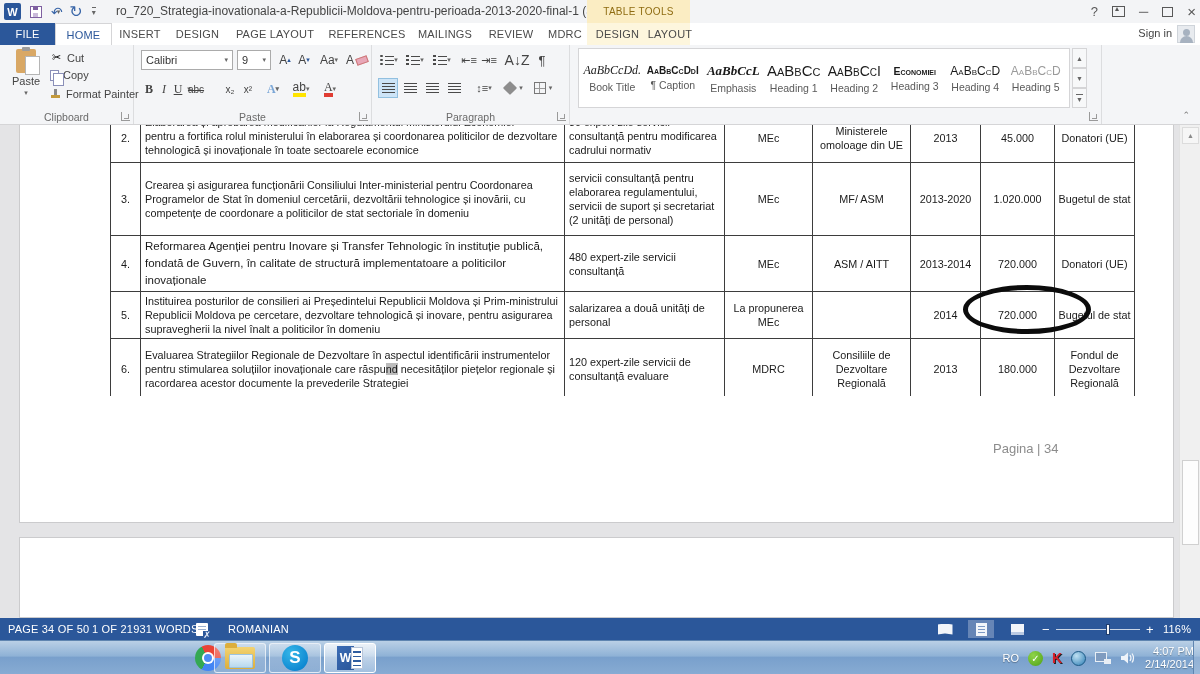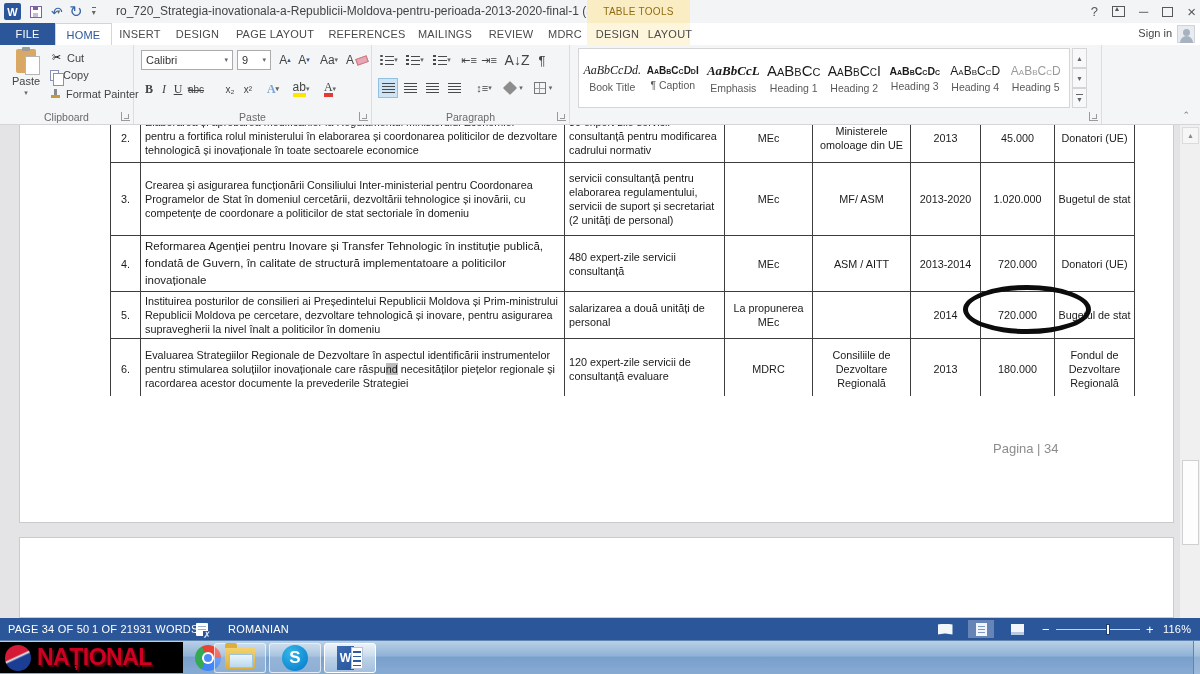"AaBbCcDc" div.samp { text: AaBbCcDc -> Economiei }
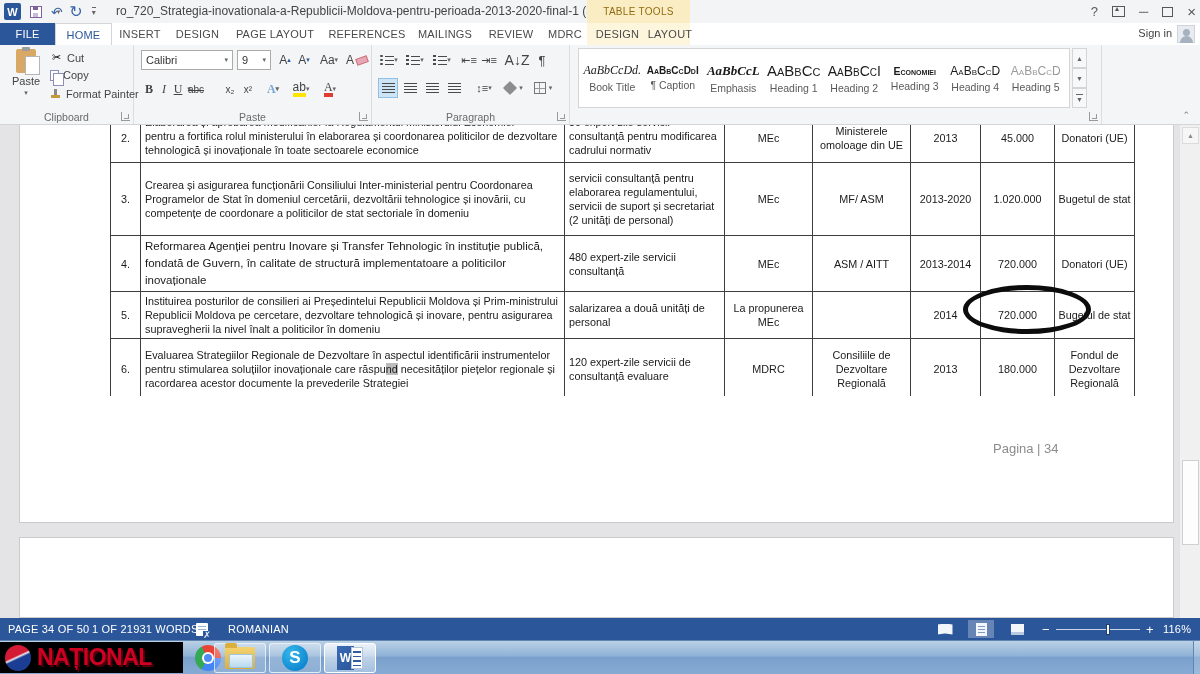"NAȚIONAL" div.natlogo { html: <div> <span></span> <span>NAȚIONAL</span> </div> -> none }
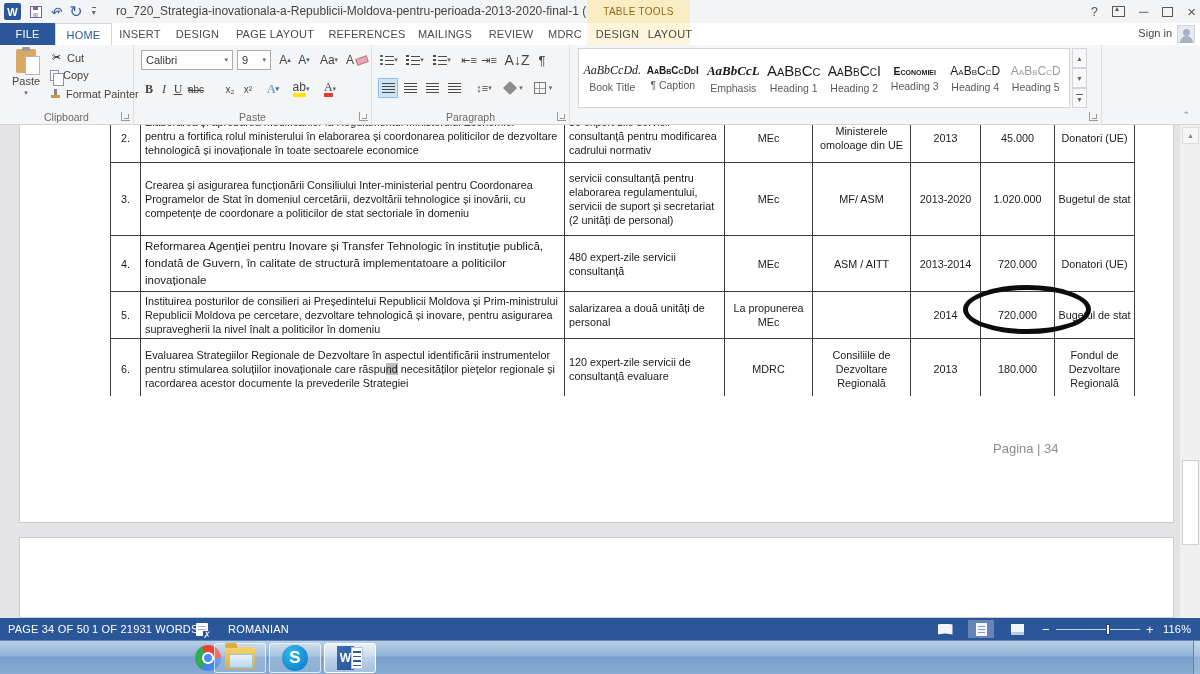"RO" div.tray { html: none -> <div> <span>RO</span> <span>✓</span> <span>K</span> <span></span> <span></span> <svg> <path></path> <path></path> </svg> <span> <span>4:07 PM</span><br> <span>2/14/2014</span> </span> </div> }
